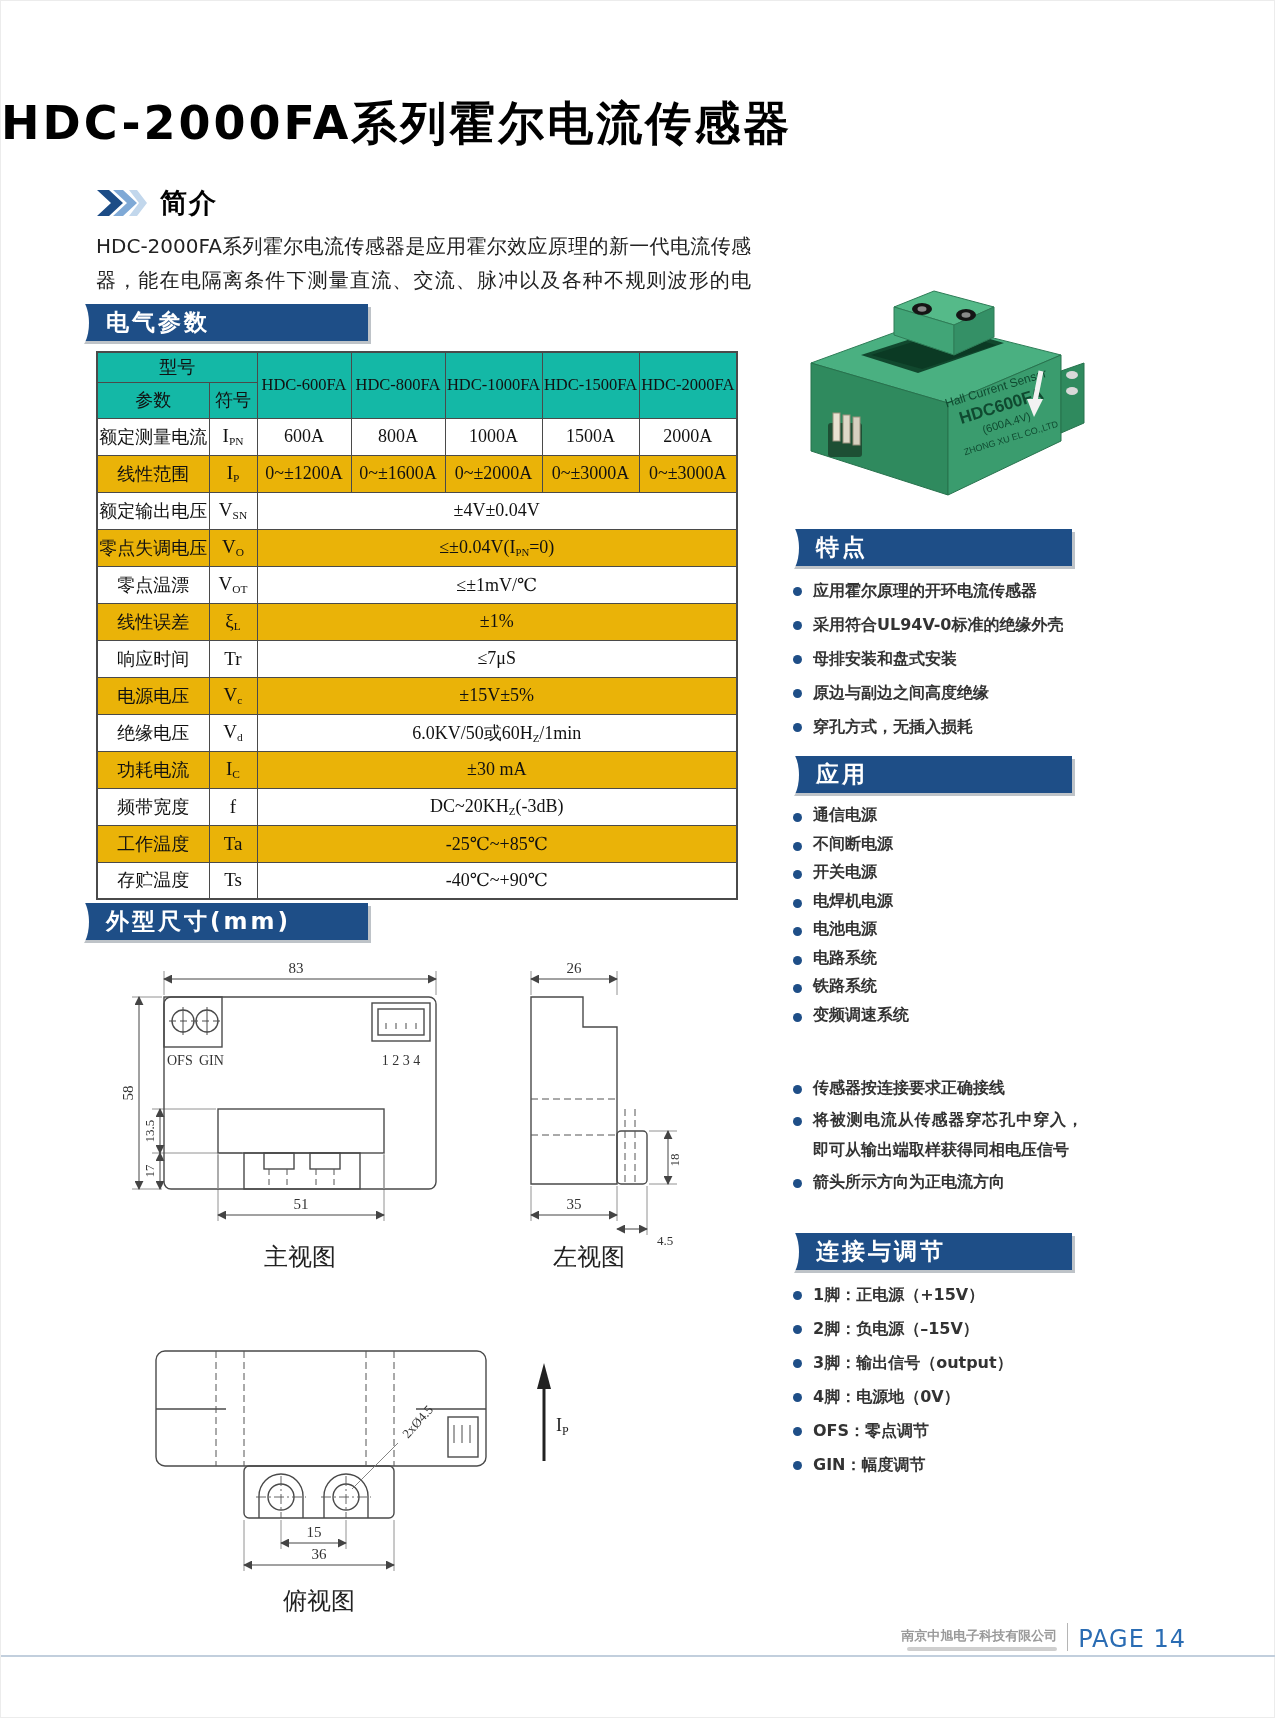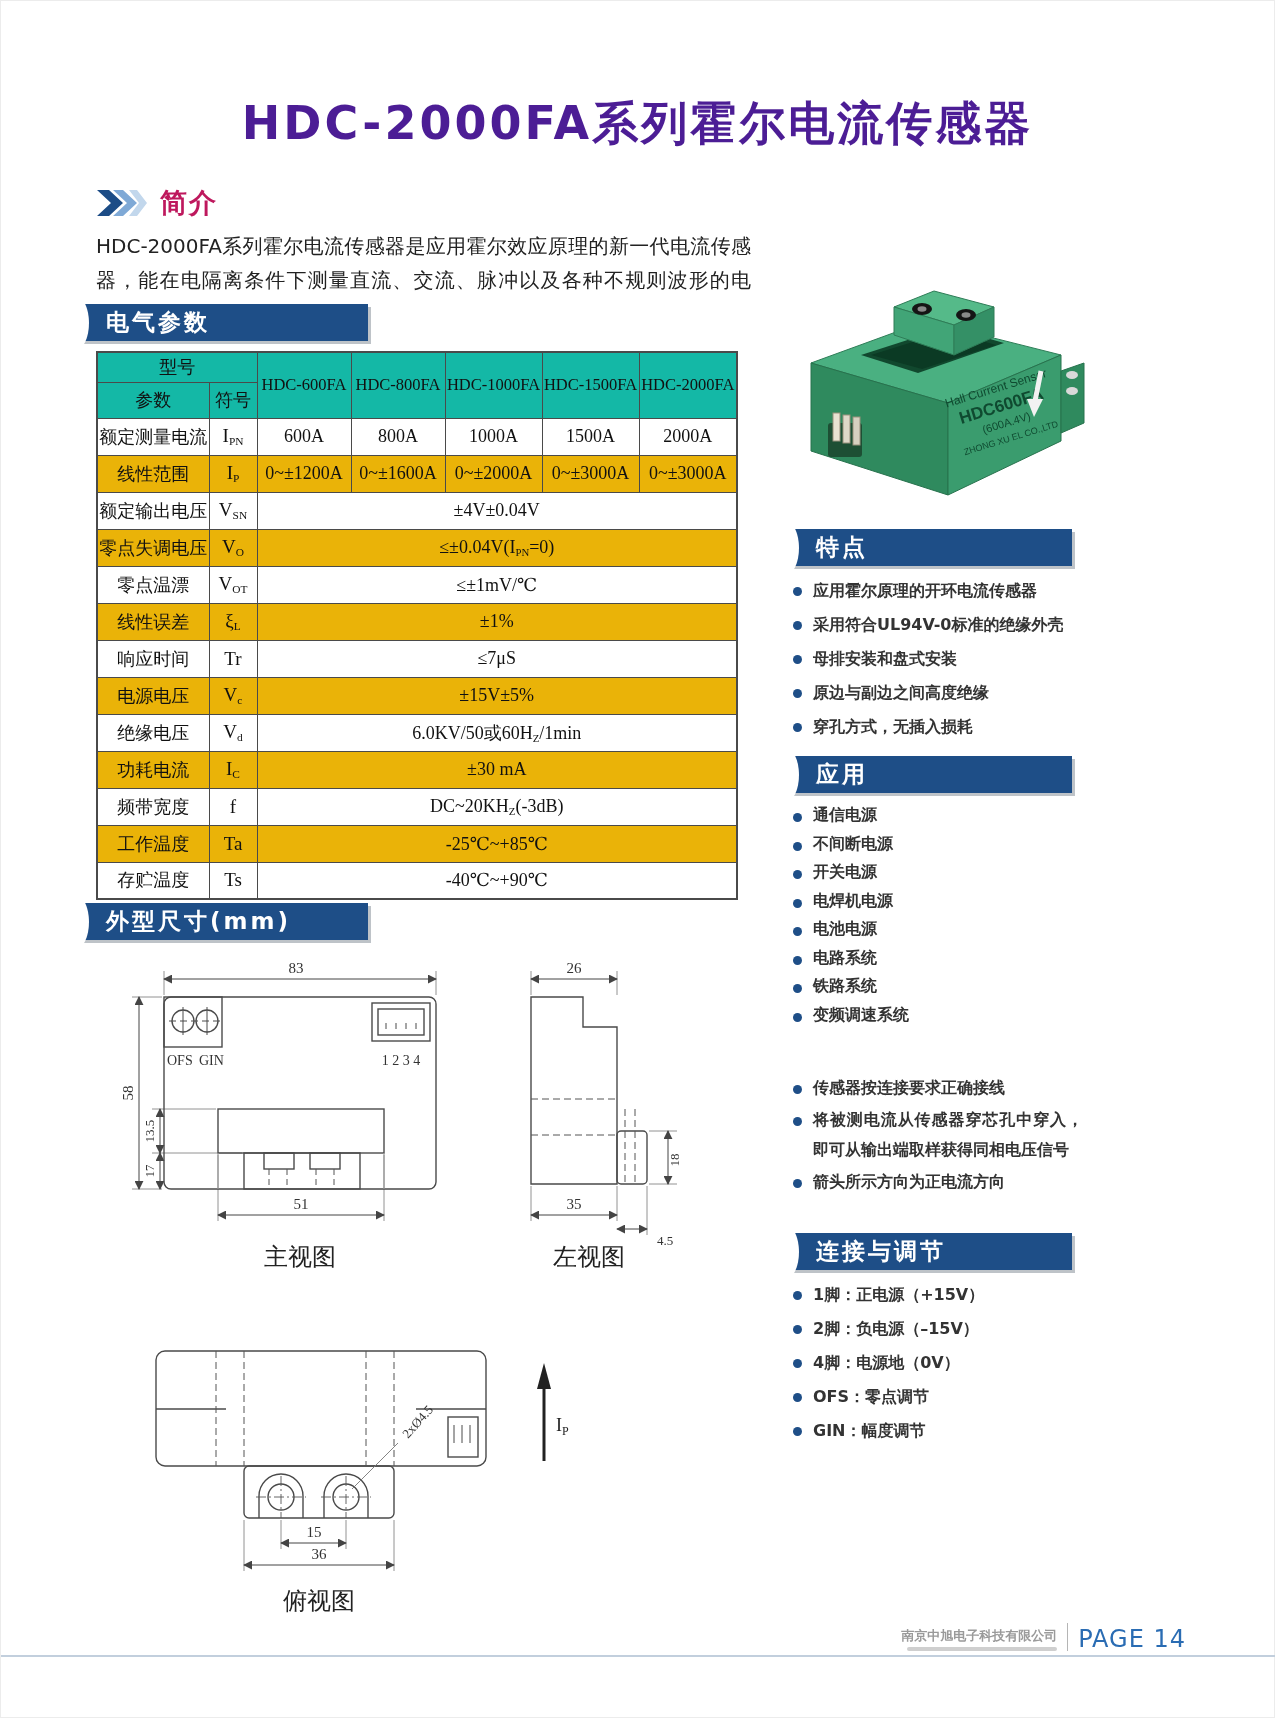"HDC-2000FA系列霍尔电流传感器" .title { color: #4c1d95 -> #000000; text-align: center -> left }
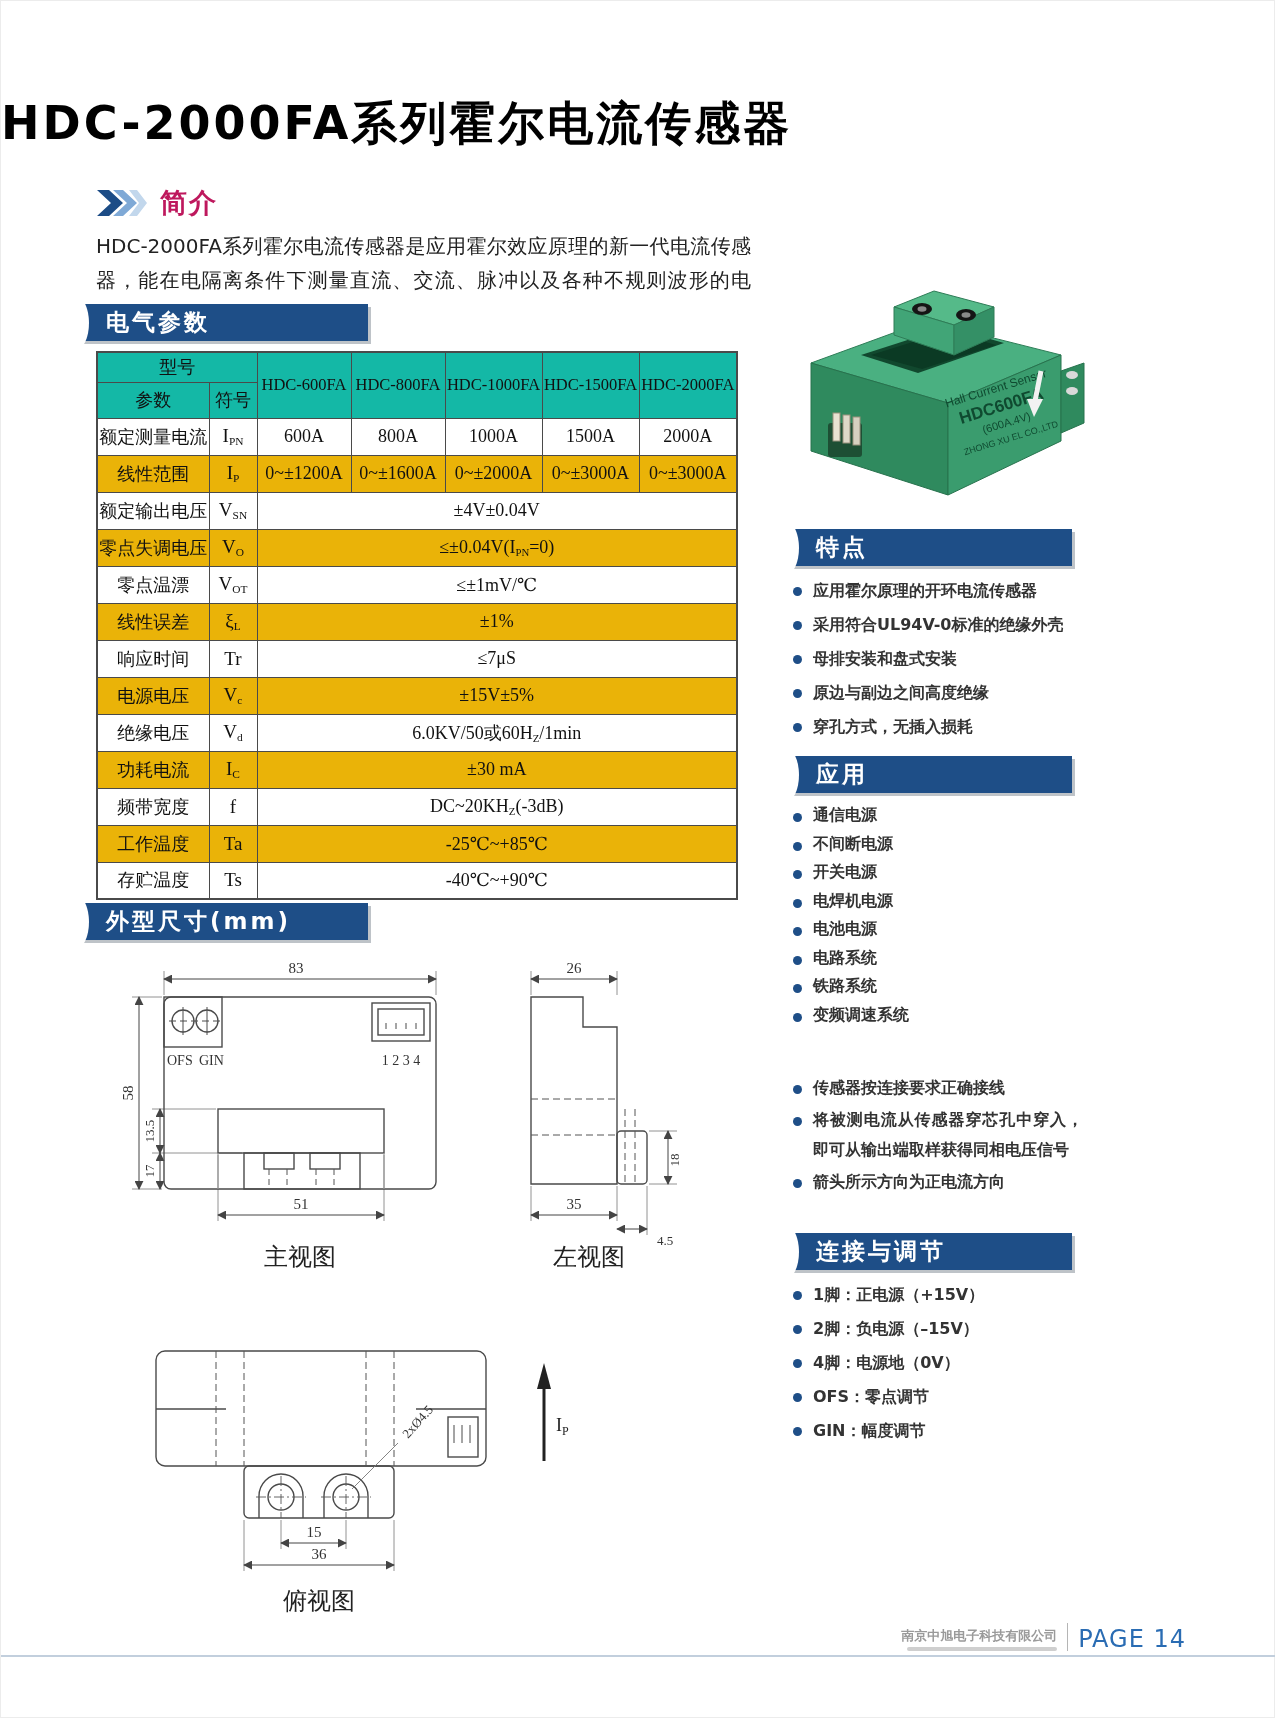"简介" .intro-head .txt { color: #be185d -> #000000 }
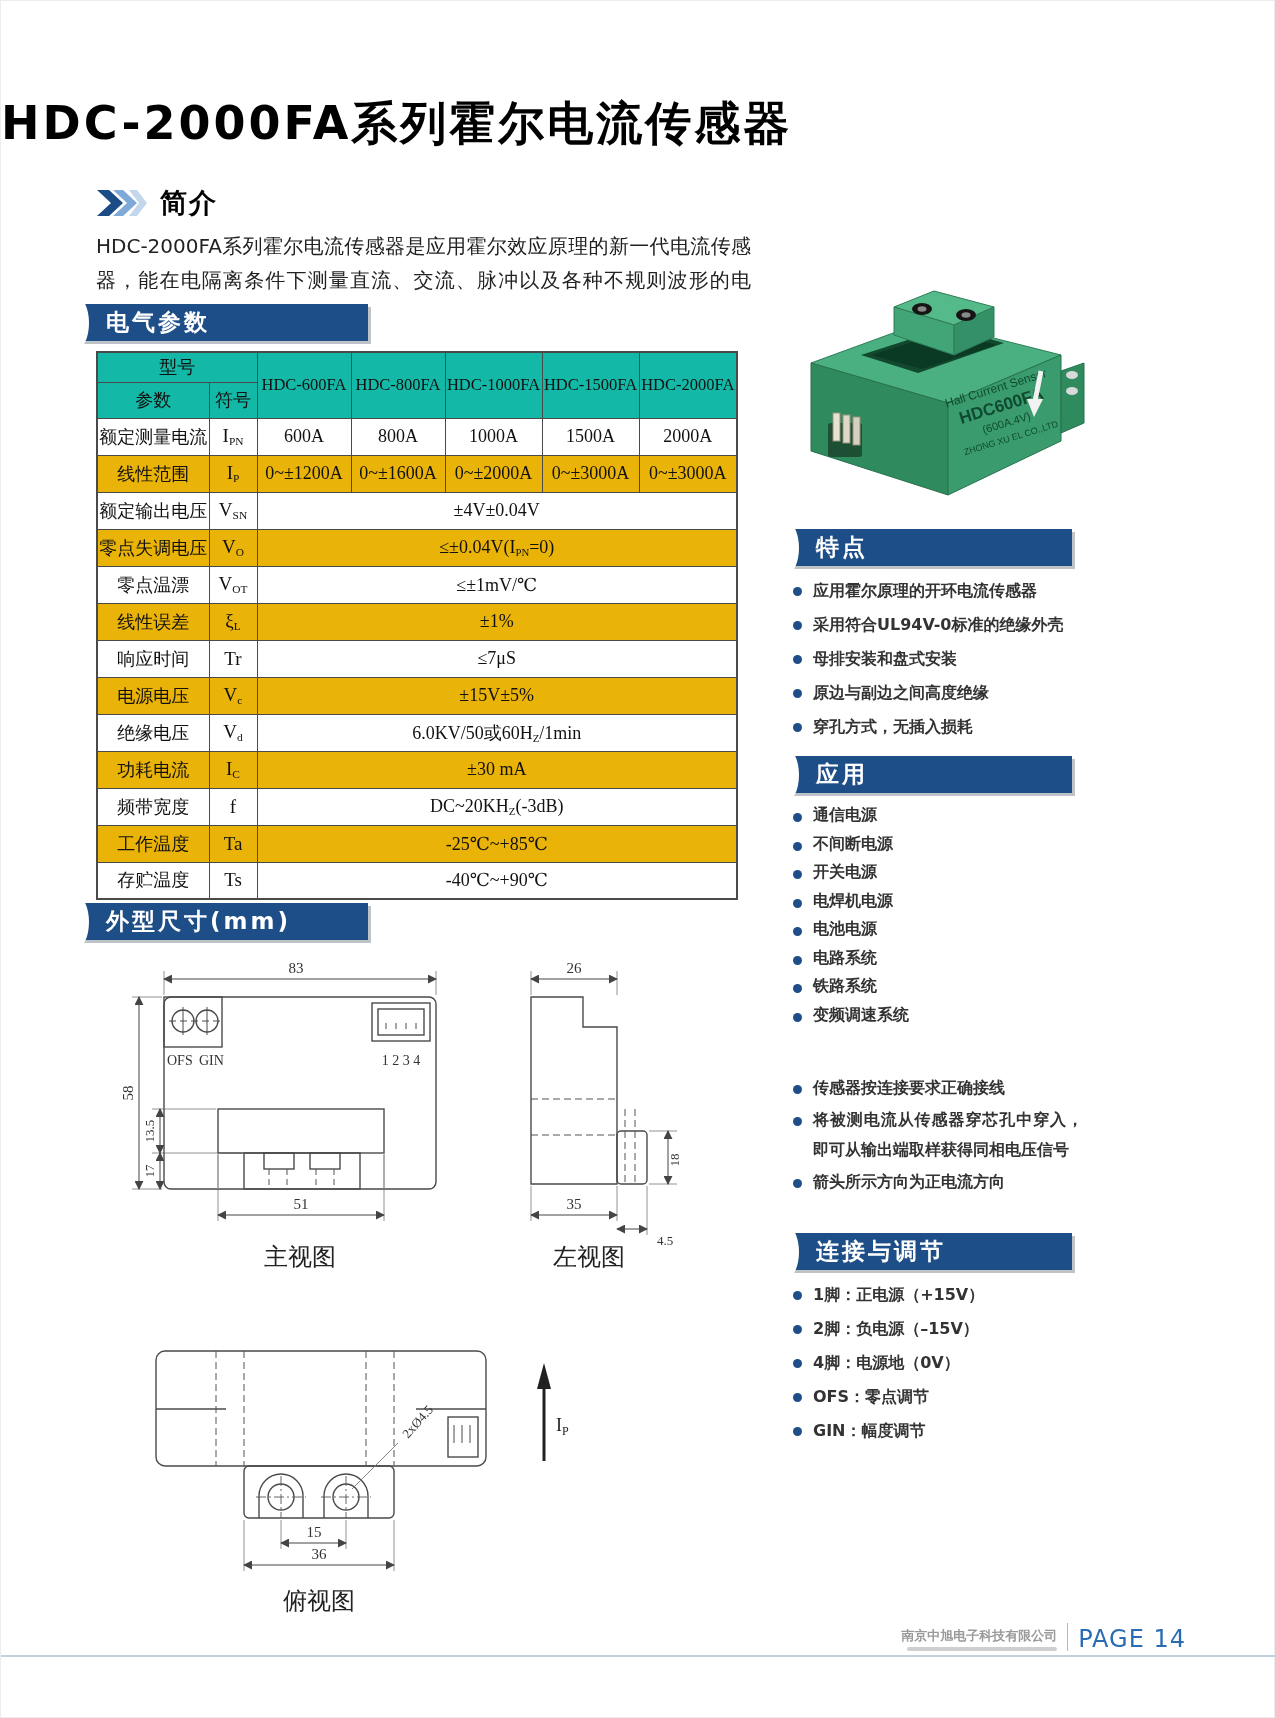"3脚：输出信号（output）" li { html: none -> <li>3脚：输出信号（output）</li> }
